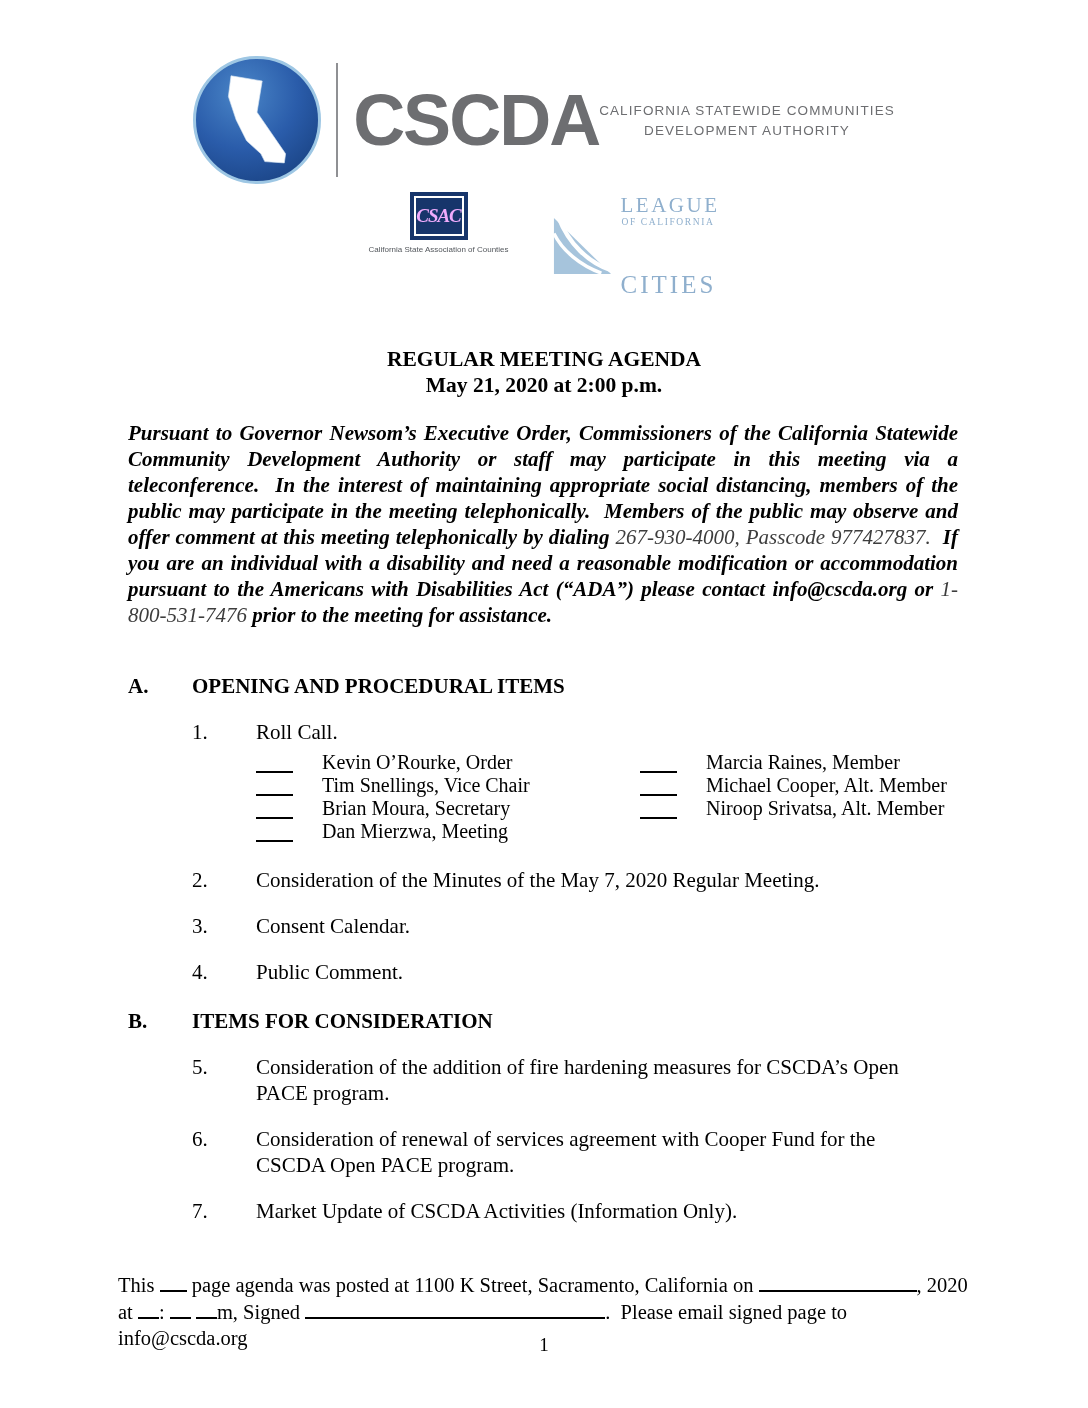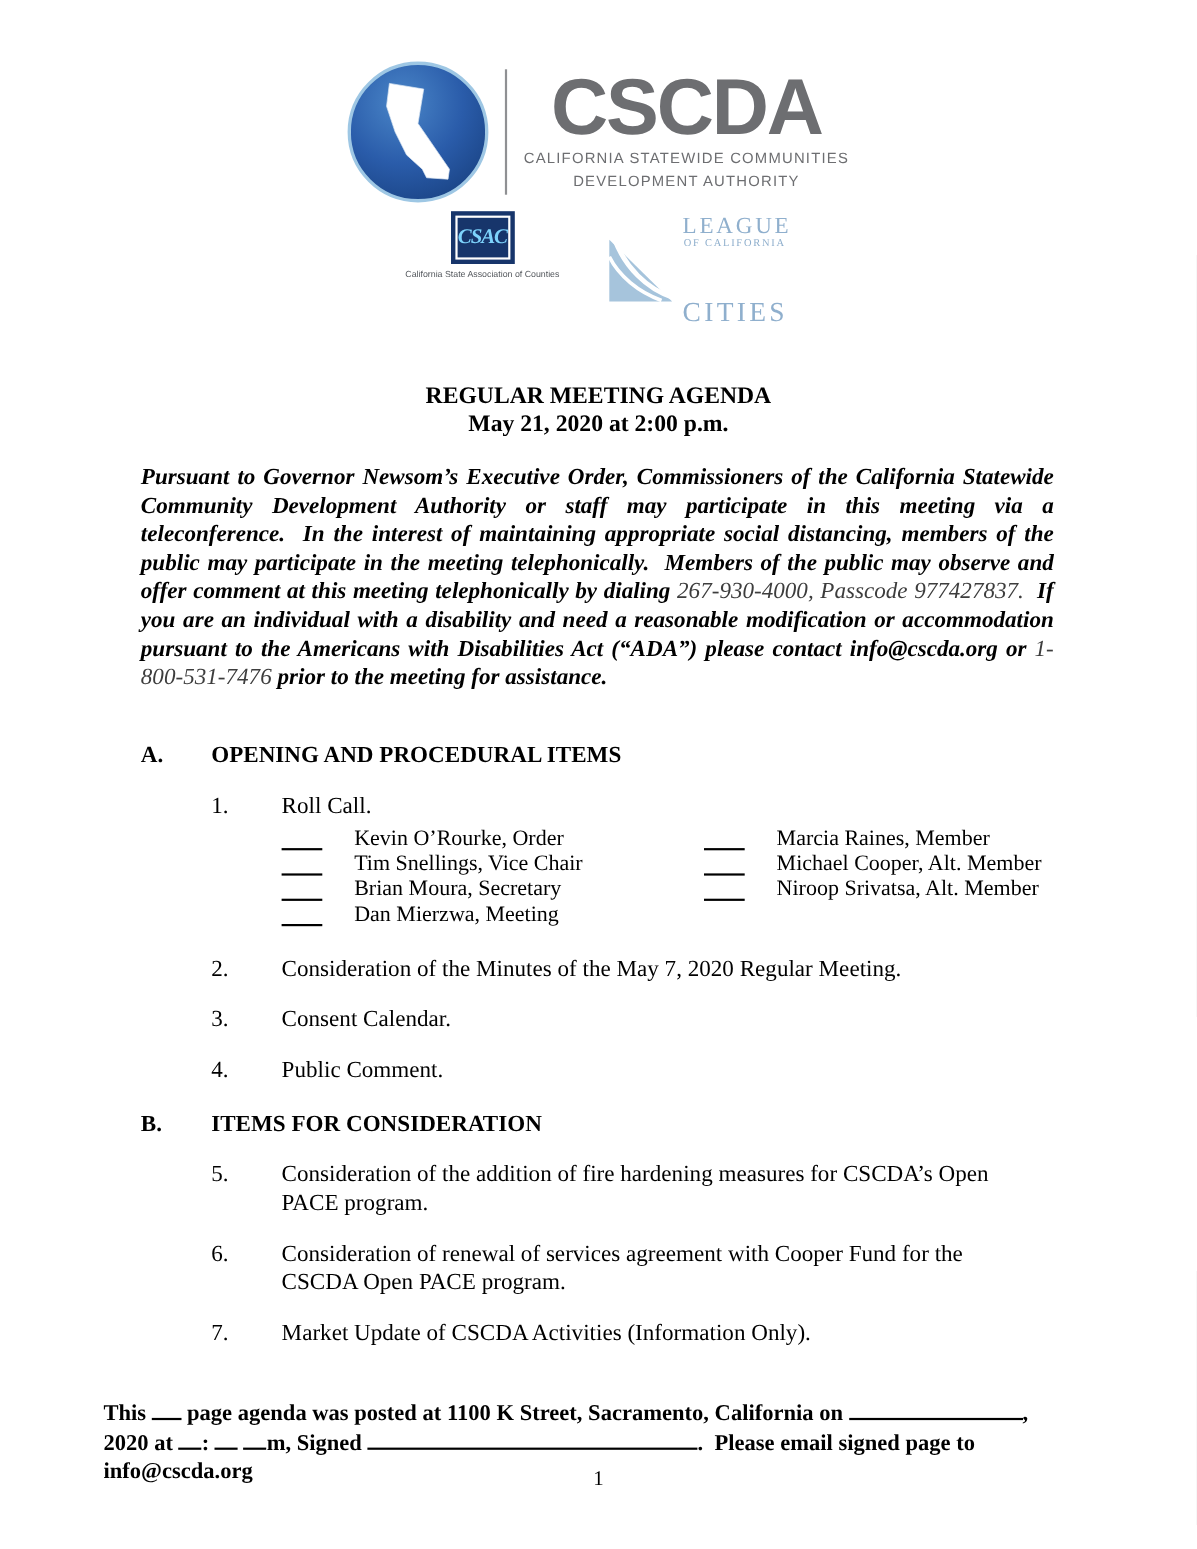"CSCDA" .brand-col { flex-direction: column -> row }
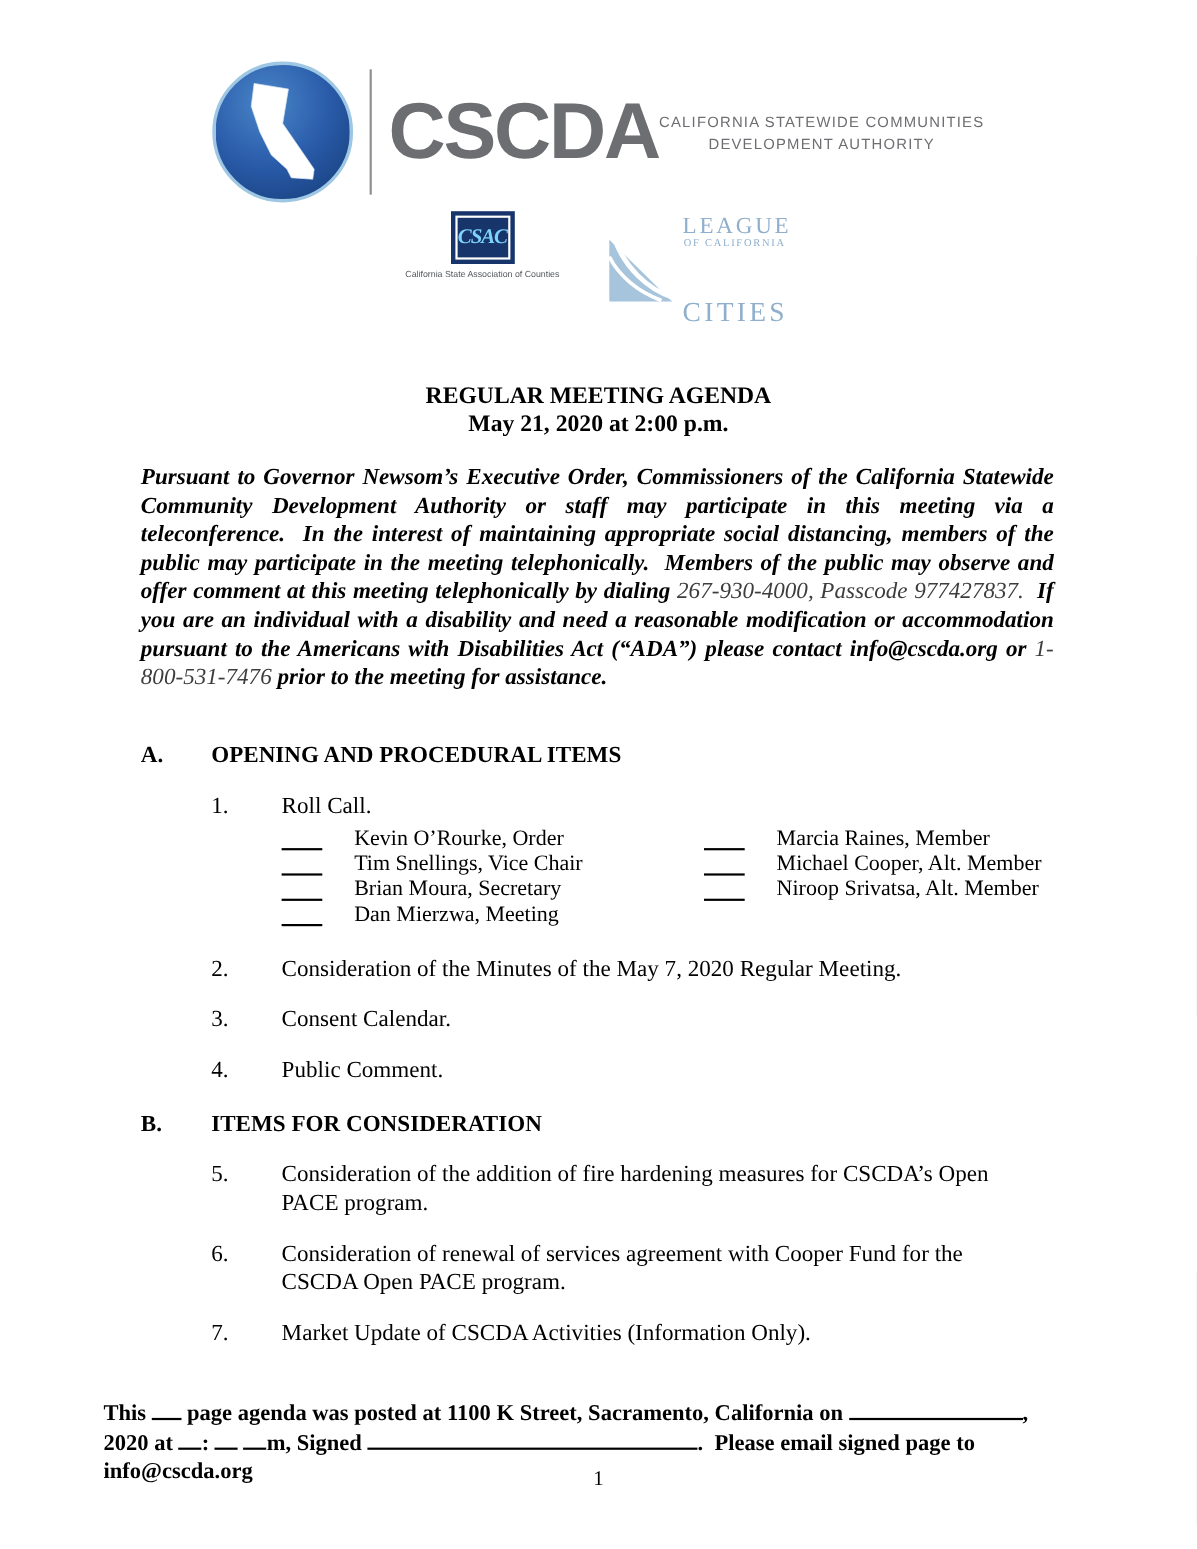"CSAC" .csac-acronym { color: #7dd3fc -> #f0abfc }
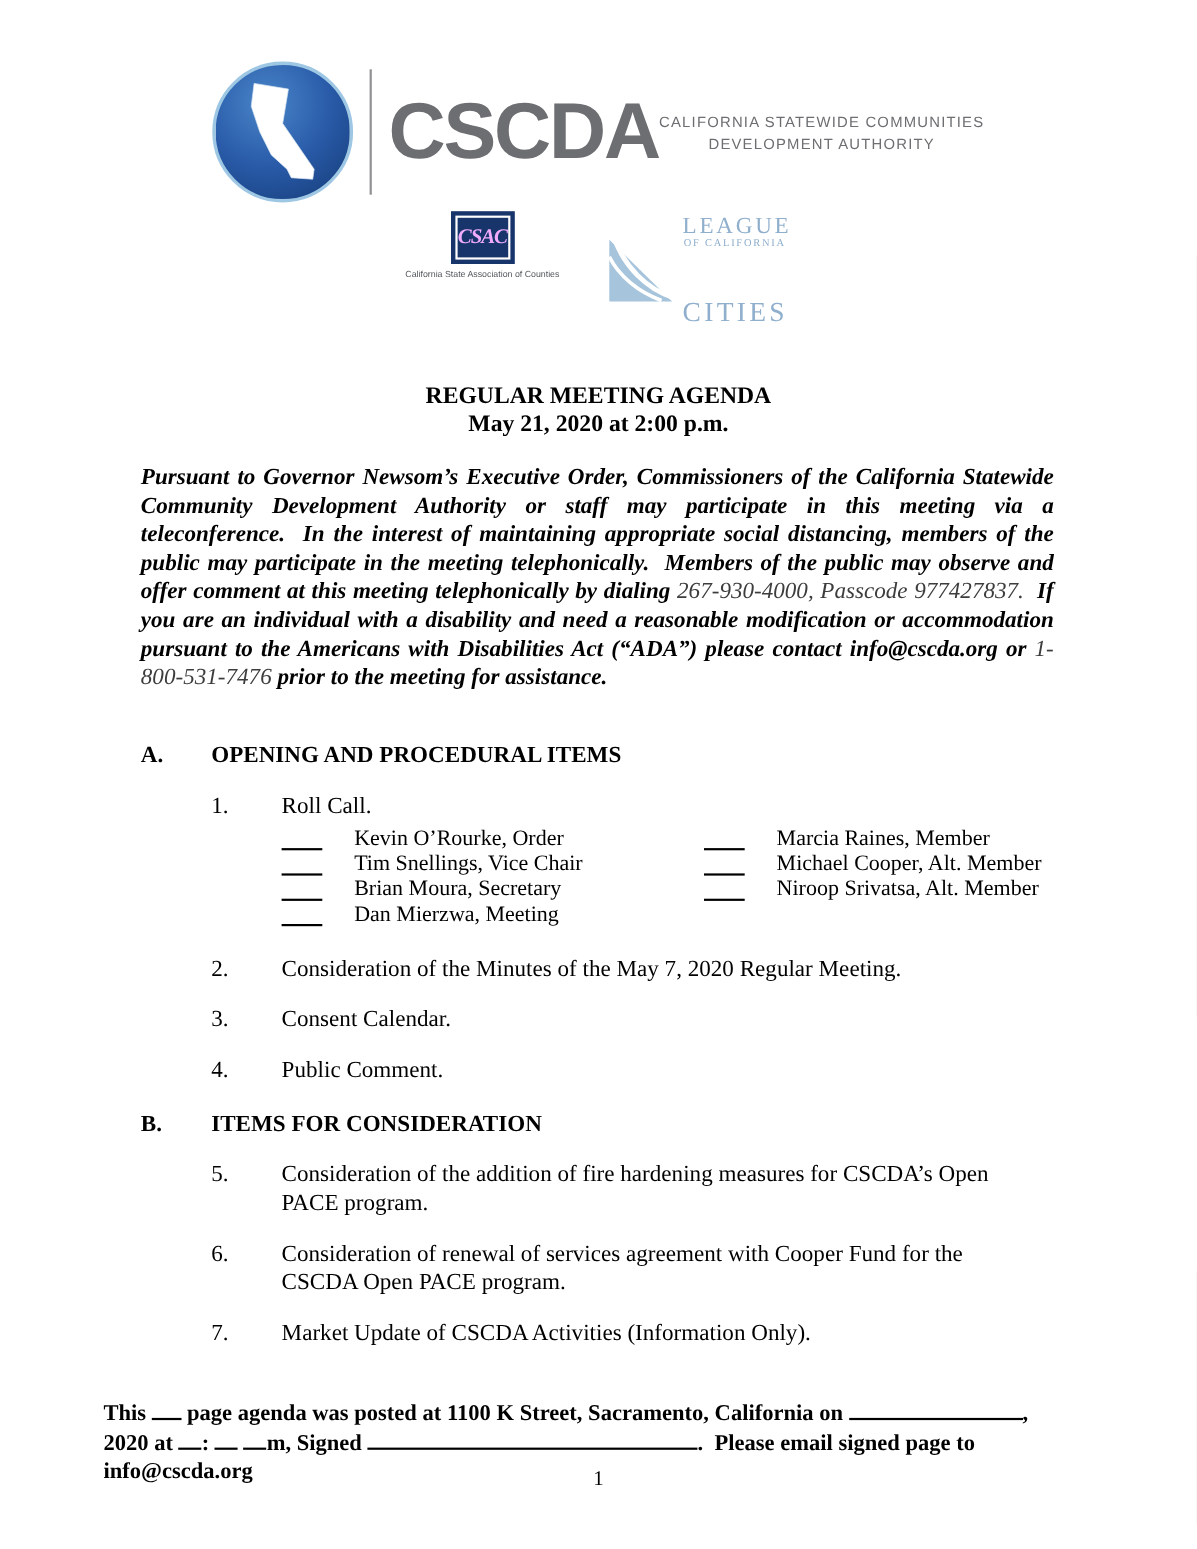"This page agenda was posted" .footer { font-weight: bold -> normal; left: 94px -> 118px }
